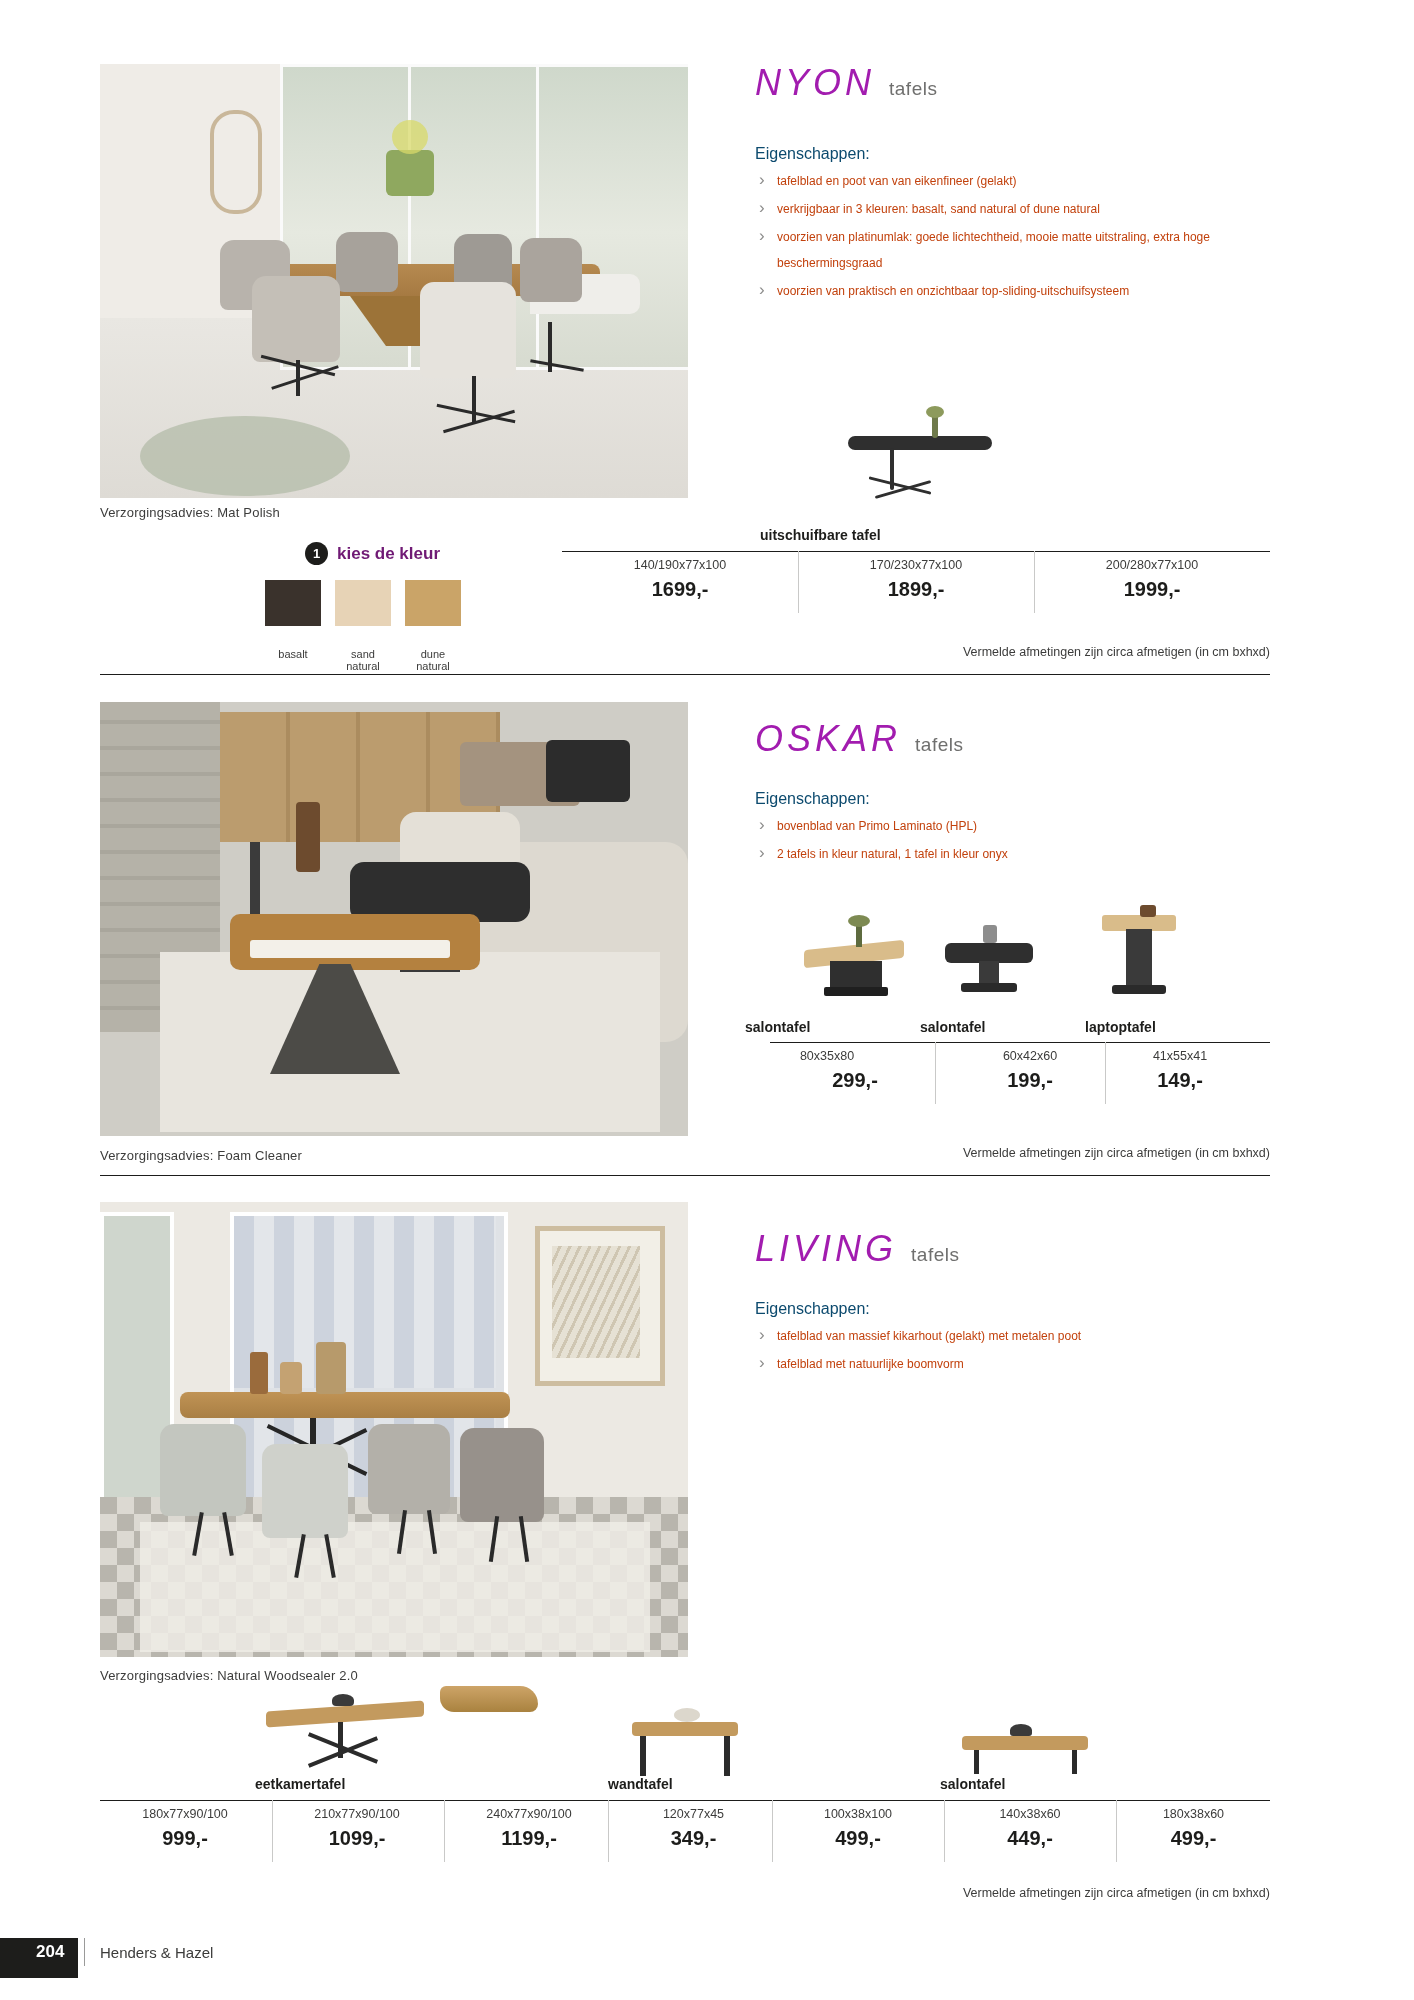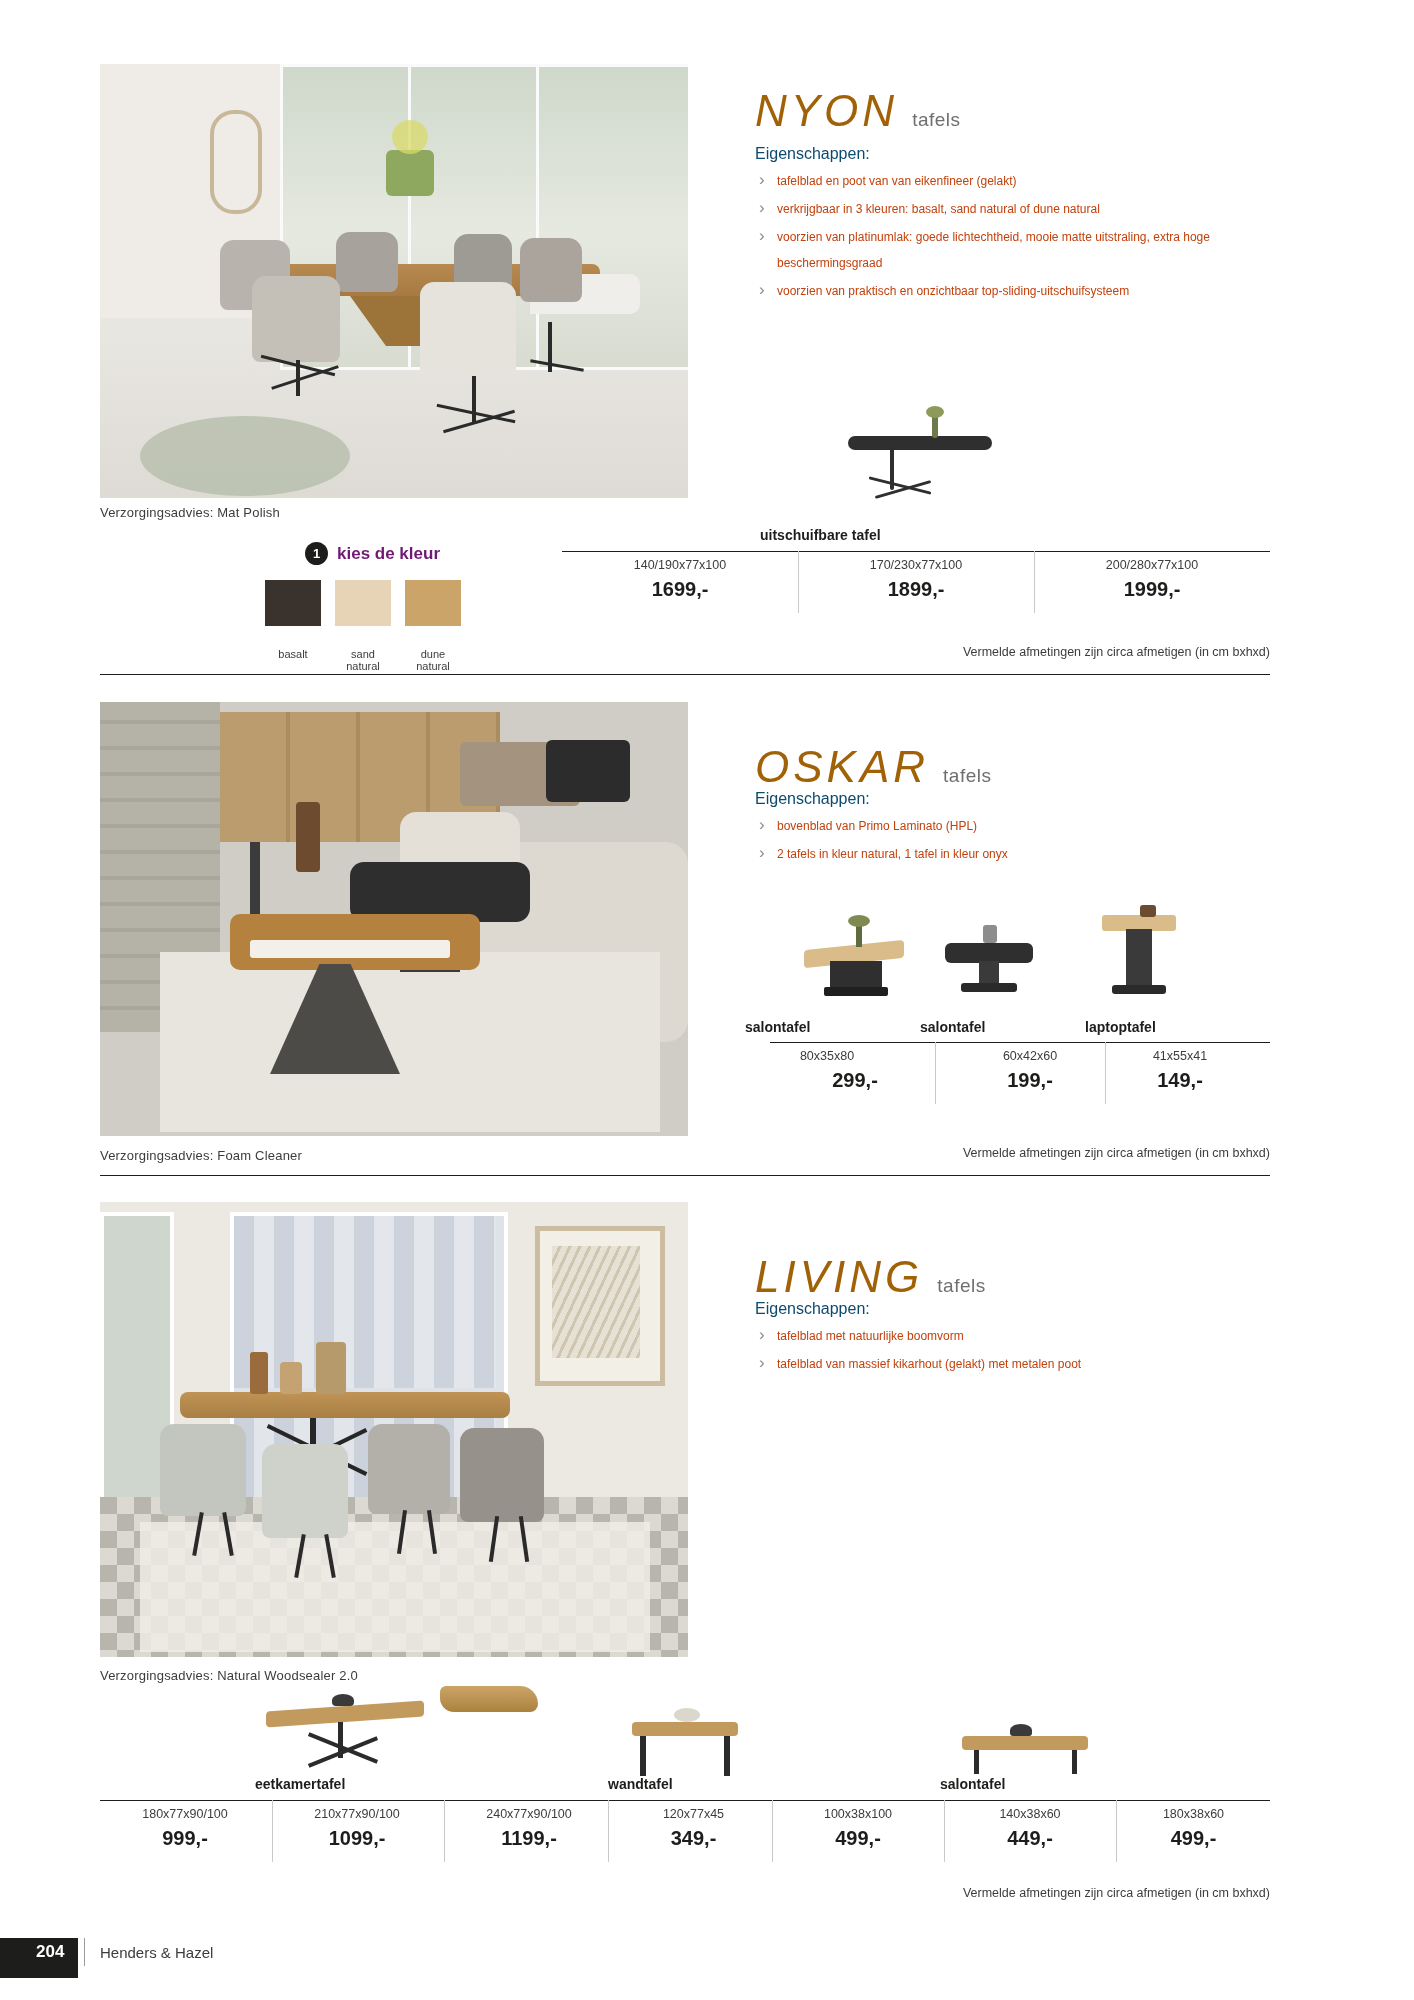"NYON" .title-main { color: #a16207 -> #a21caf; font-size: 44px -> 36px; margin-top: 24px -> none }
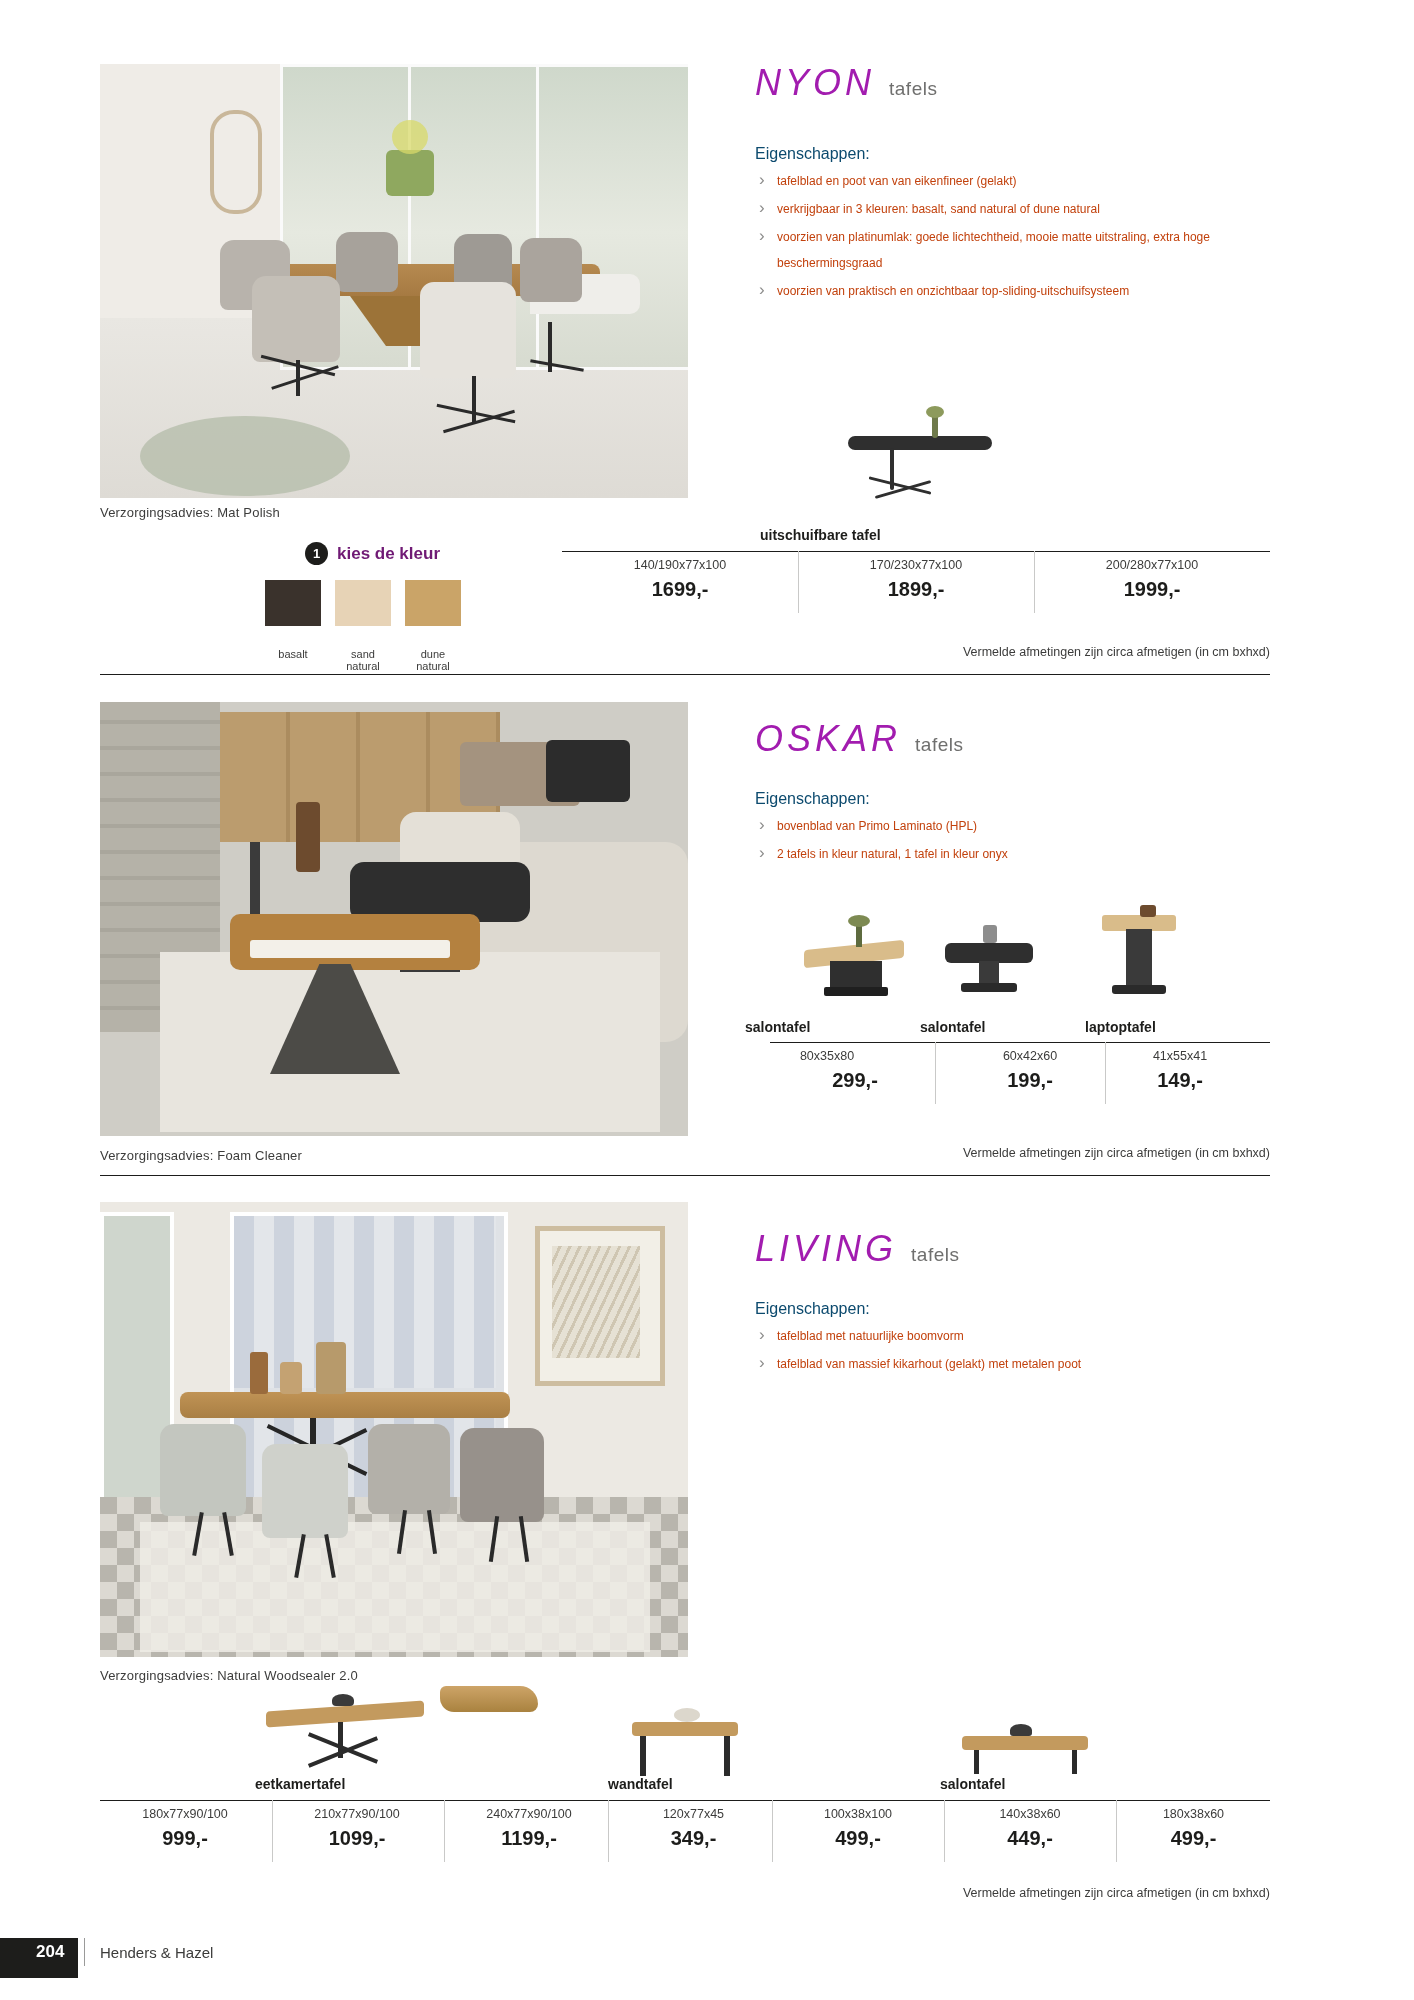"tafelblad met natuurlijke boomvorm" li { order: before "tafelblad van massief kikarhout (gelakt)" -> after "tafelblad van massief kikarhout (gelakt)" }
